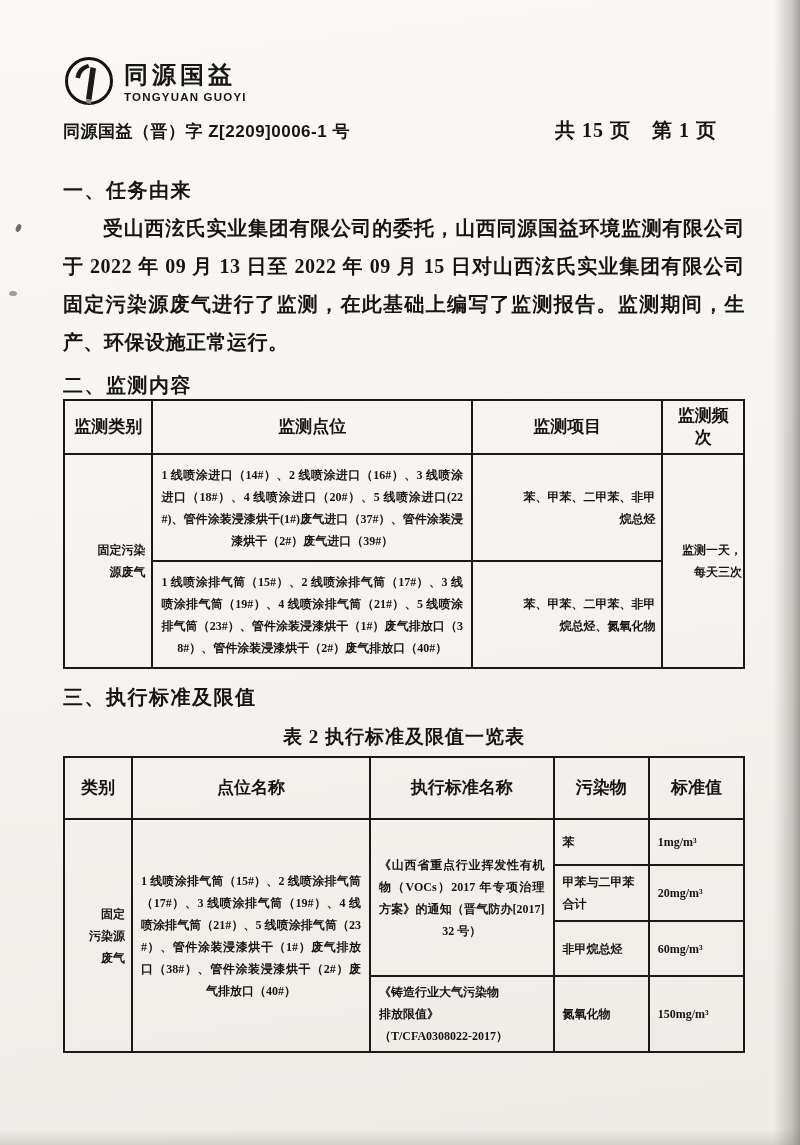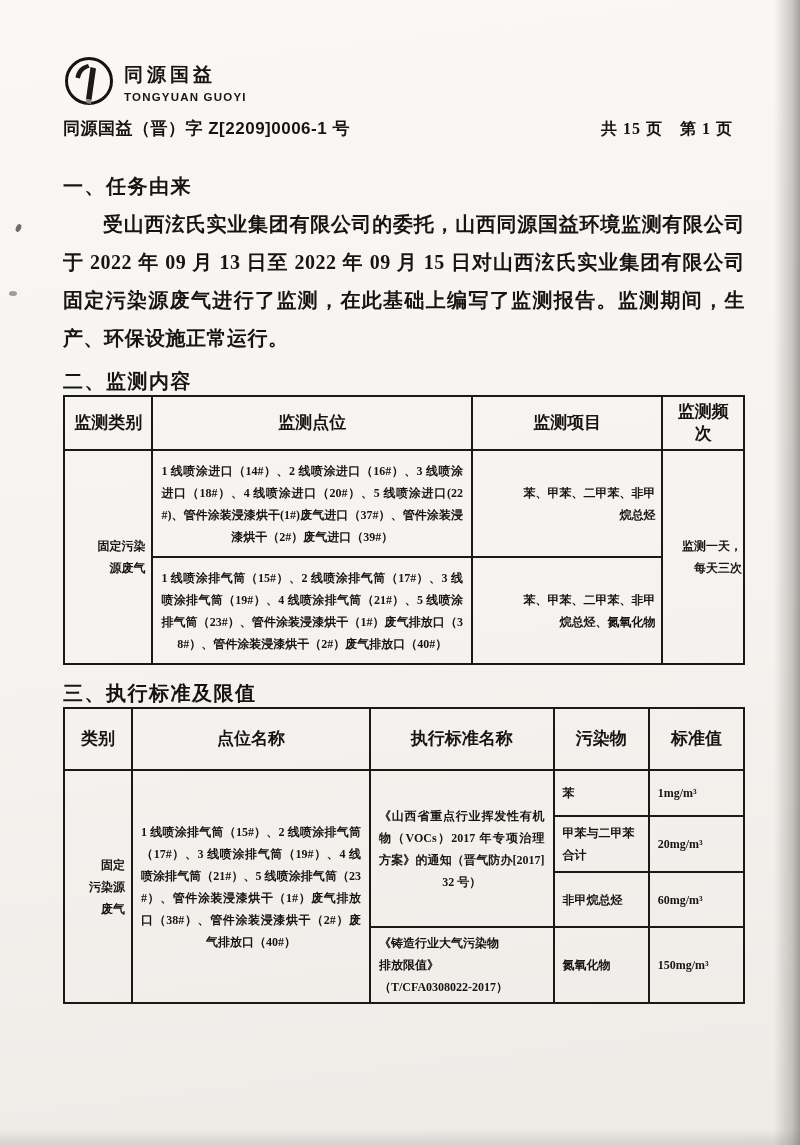"同源国益" .logo-text-cn { font-size: 19px -> 24px }
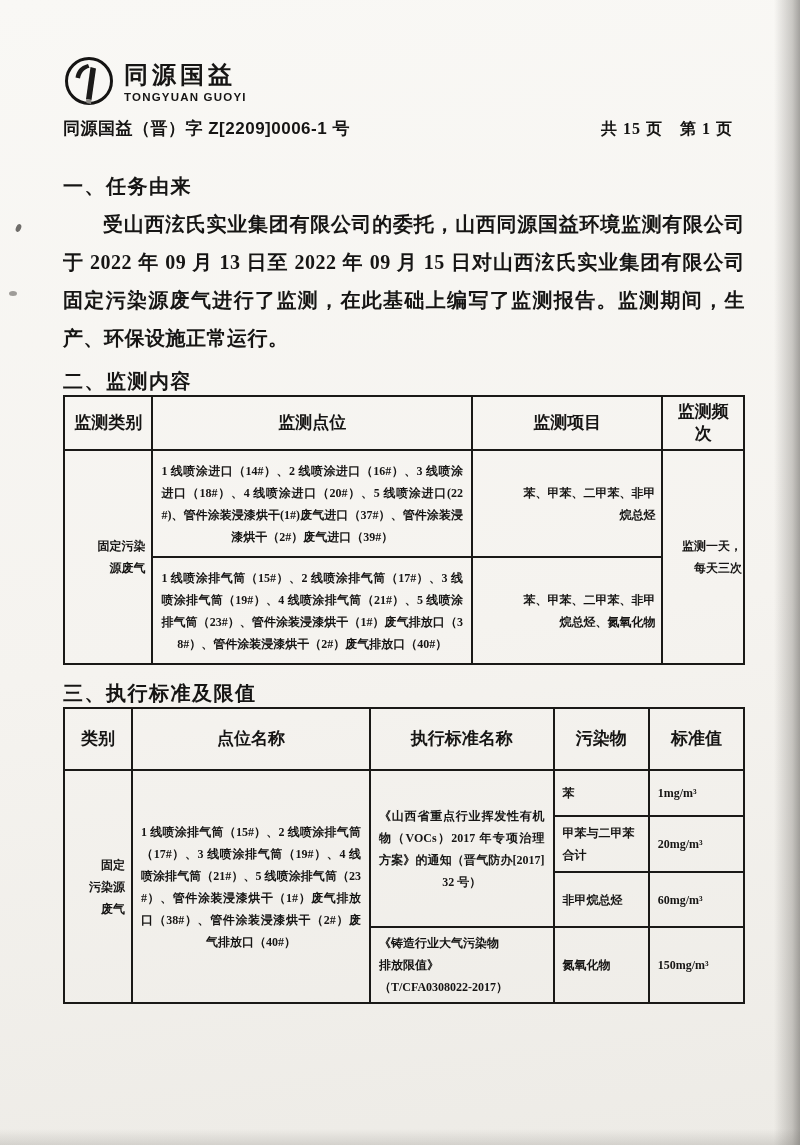"共 15 页 第 1" .page-indicator { font-size: 16px -> 20px; margin-right: 12px -> 28px }
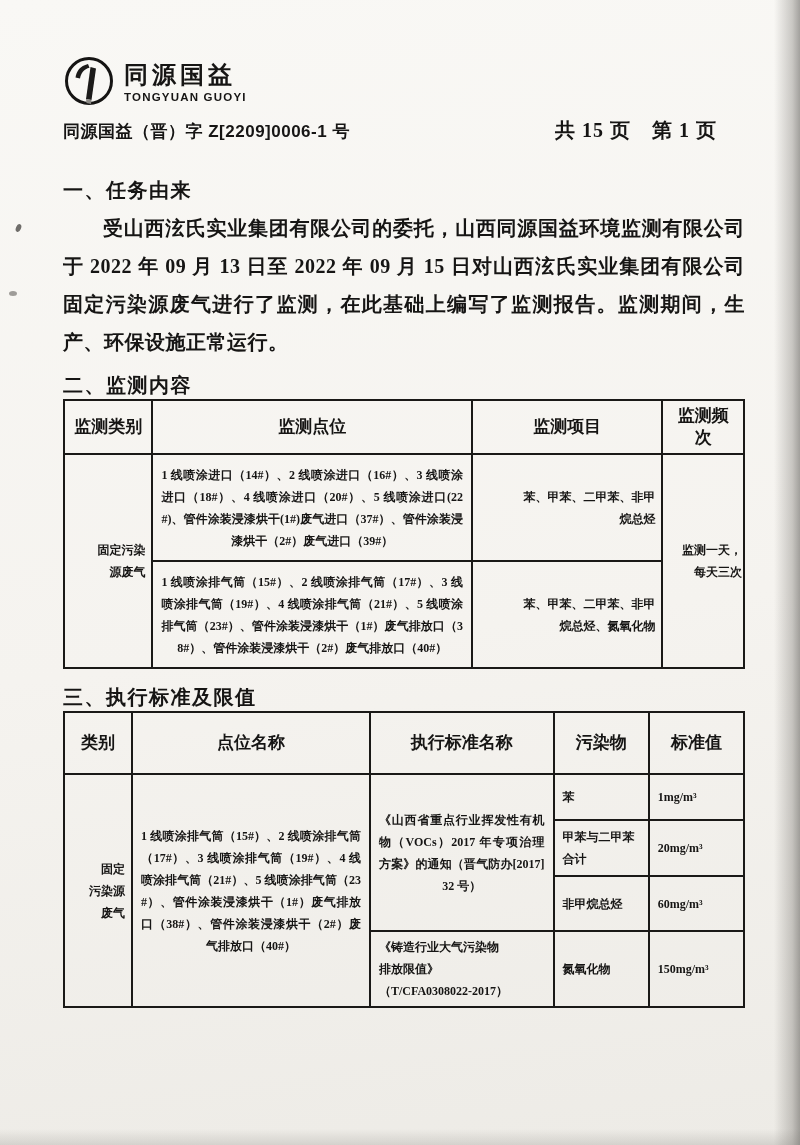"表 2 执行标准及限值一览表" div.tbl-caption { html: none -> <div>表 2 执行标准及限值一览表</div> }
